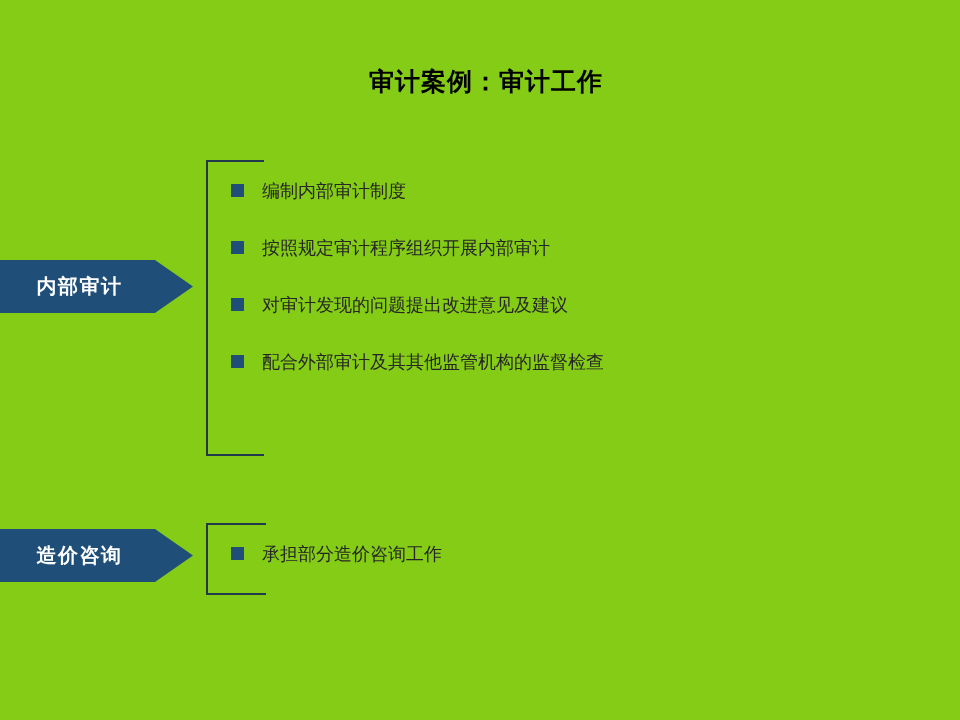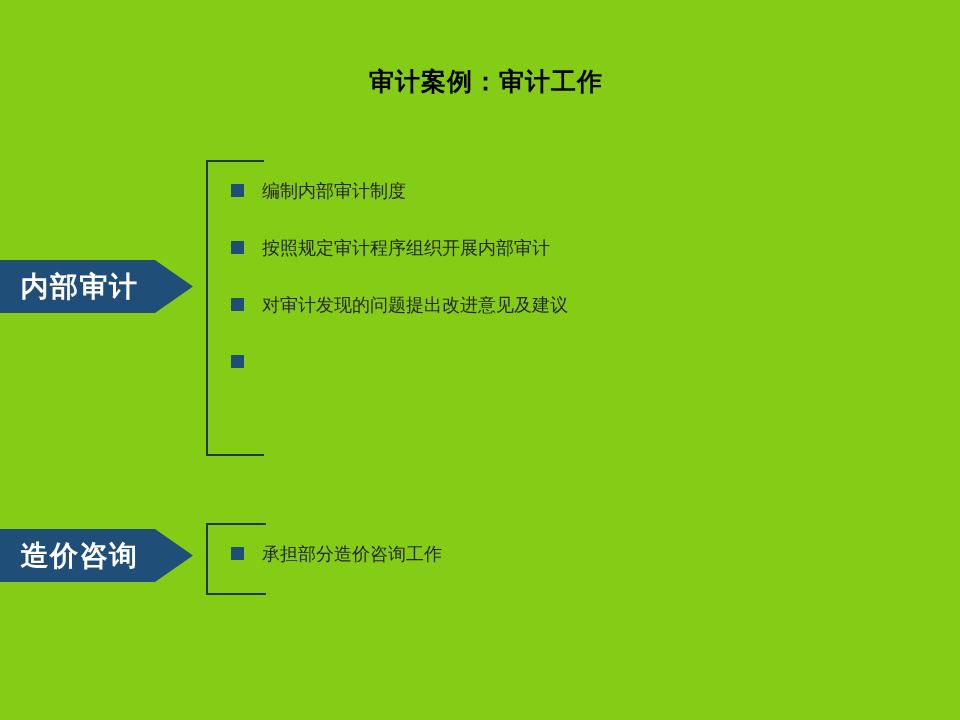"内部审计" .banner-label { font-size: 28px -> 20px }
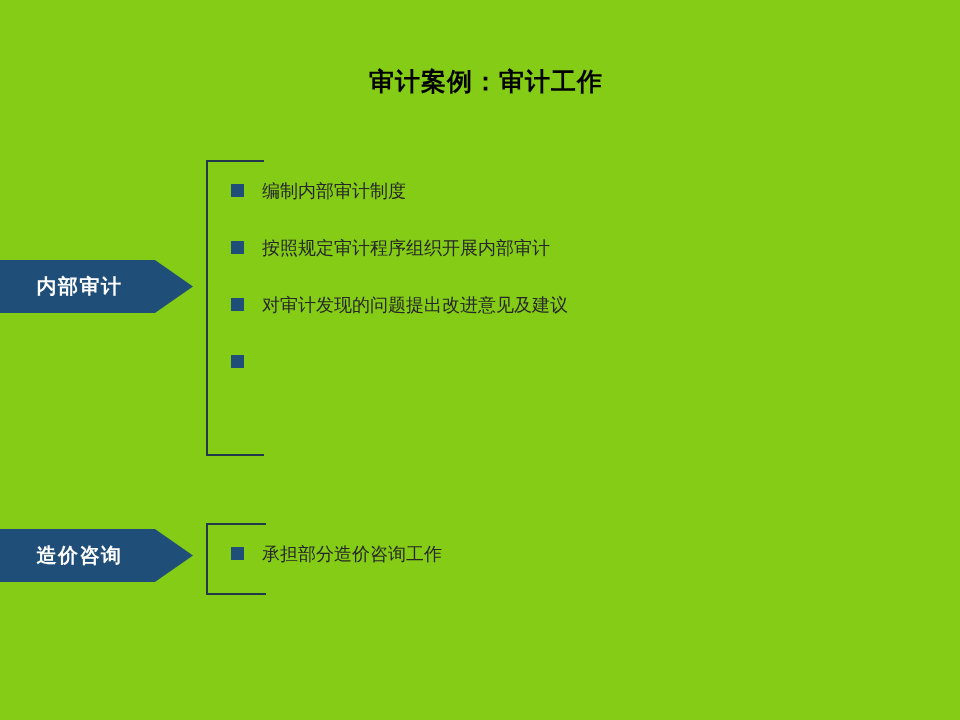"配合外部审计及其其他监管机构的监督检查" span.bullet-text { html: none -> <span>配合外部审计及其其他监管机构的监督检查</span> }
